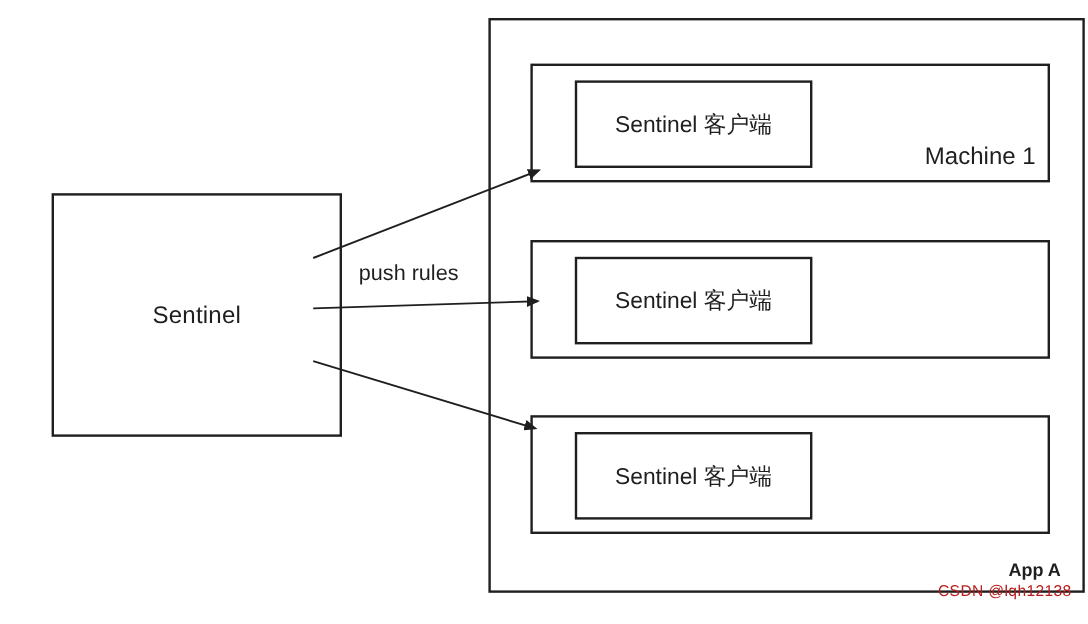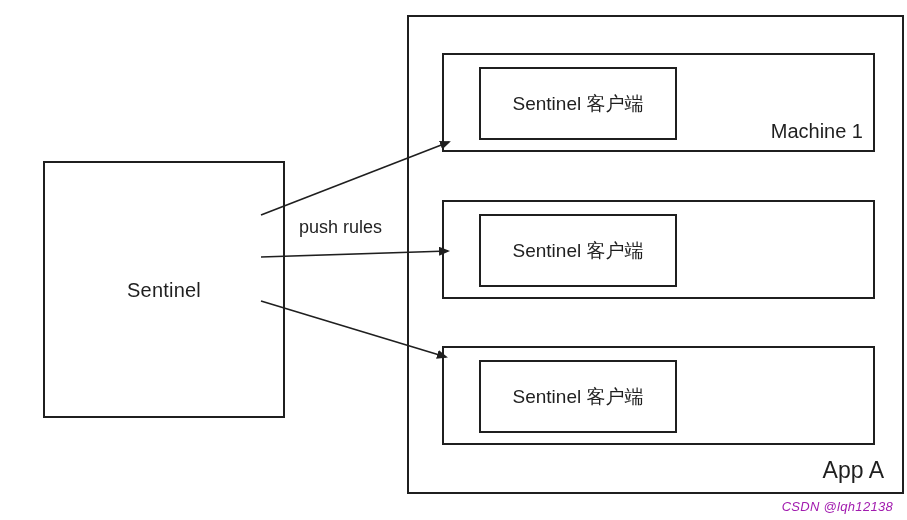"Sentinel" .dashboard { height: 257px -> 203px }
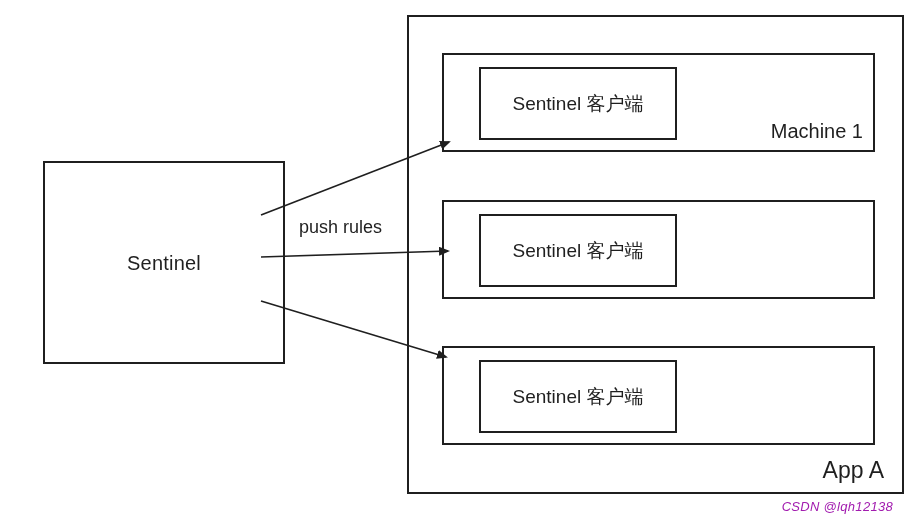"App A" .app-label { font-size: 23px -> 15px; font-weight: none -> bold }
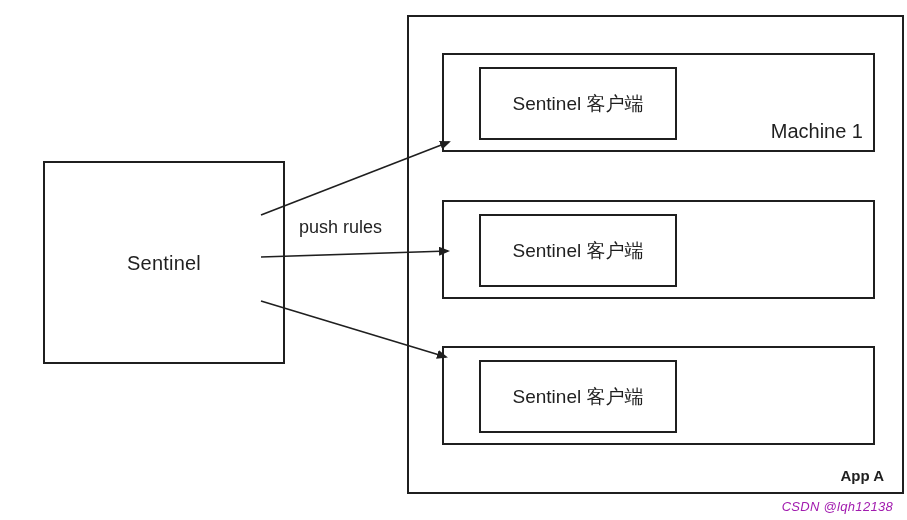"CSDN @lqh12138" .watermark { bottom: 6px -> 20px; color: #a21caf -> #b91c1c; font-style: italic -> none }
